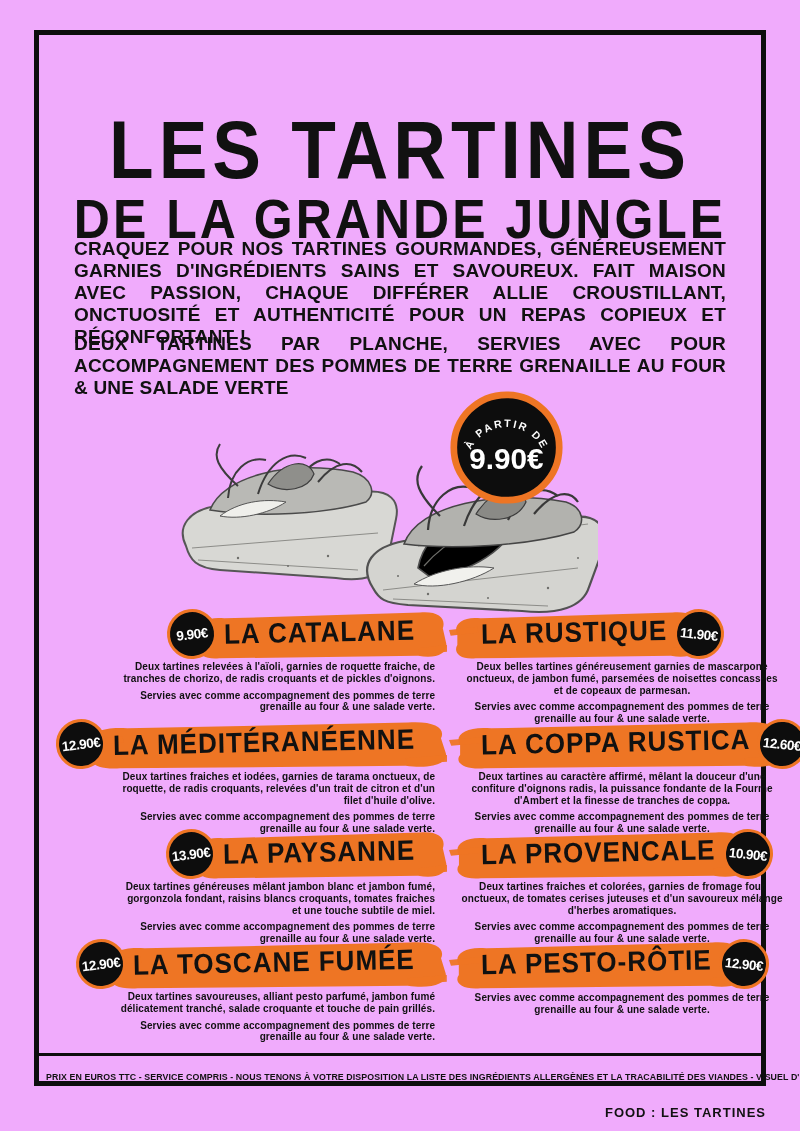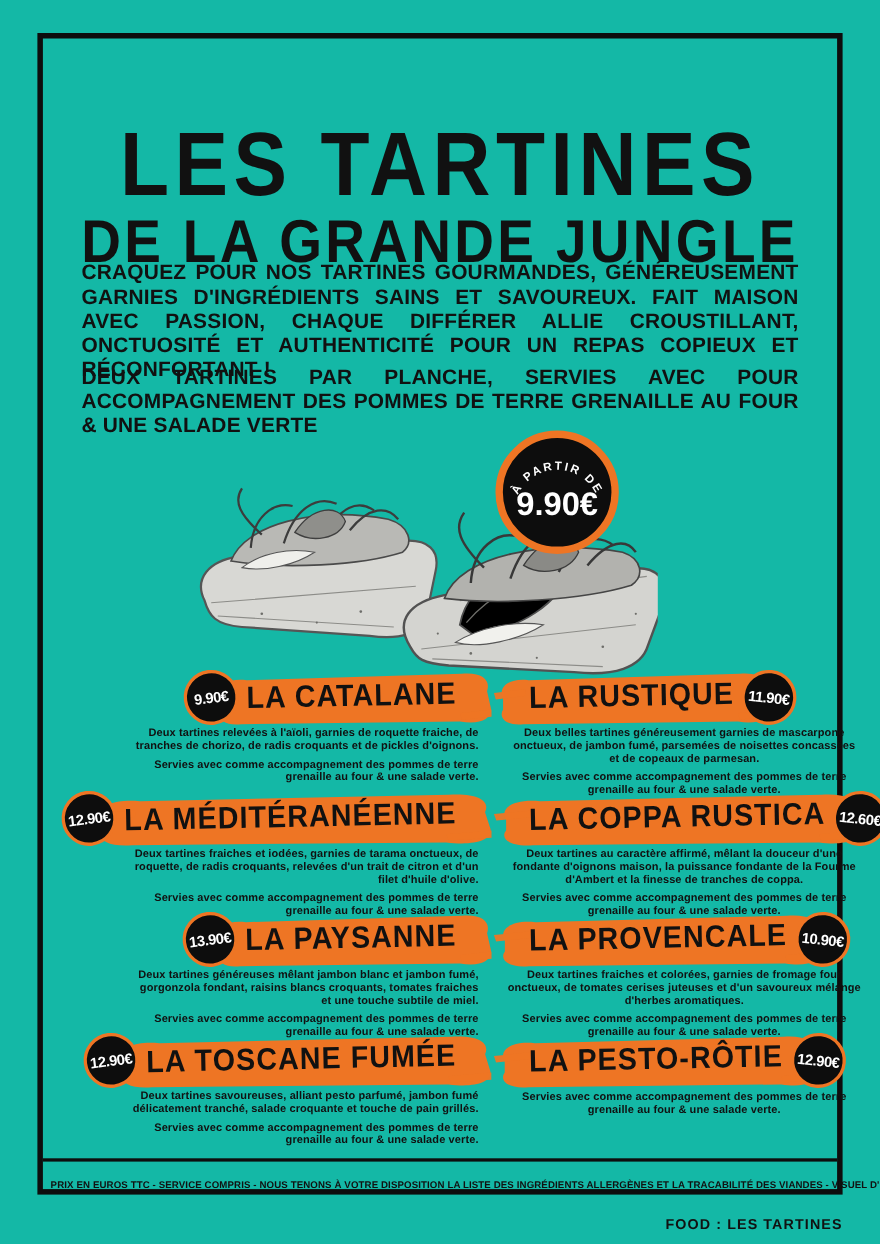"LES TARTINES" .page { background: #14b8a6 -> #f0abfc }
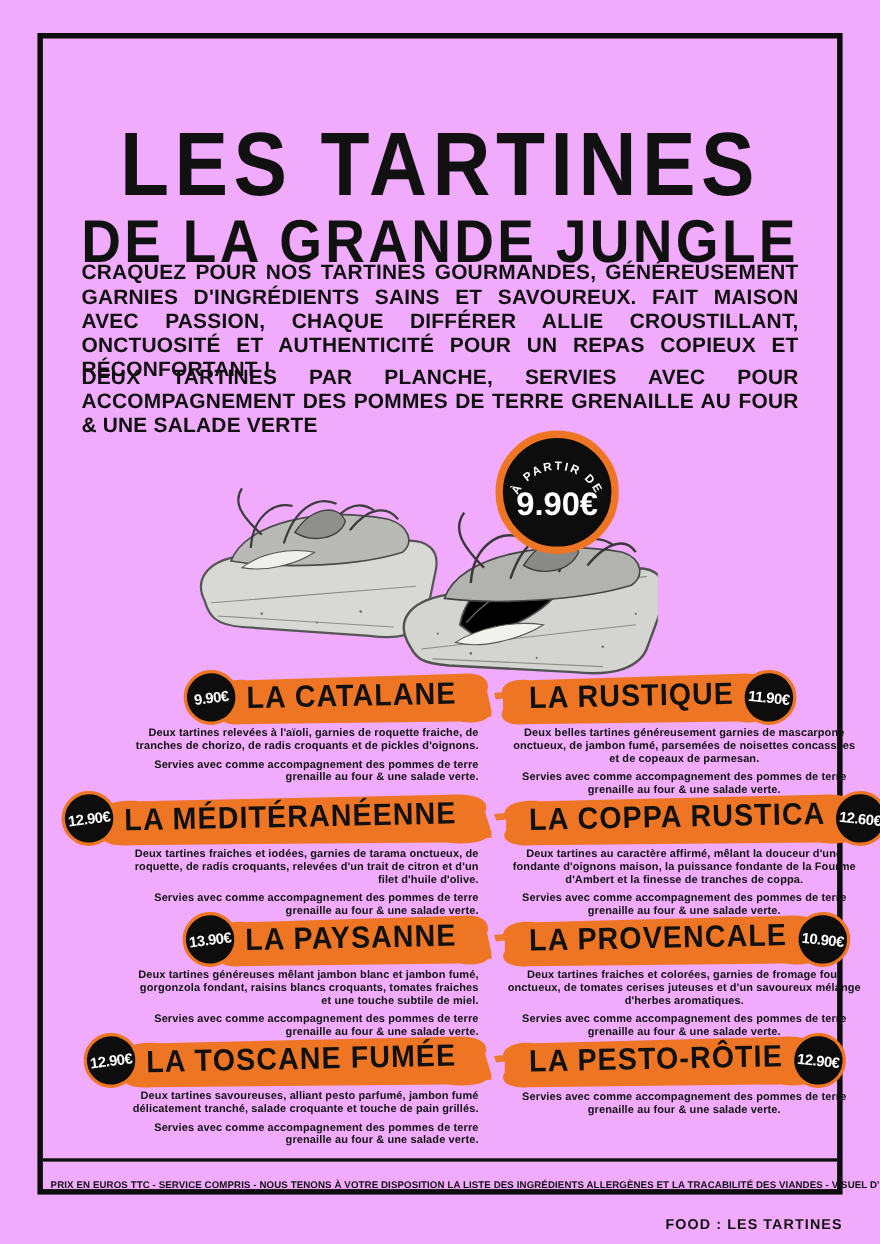"Deux tartines au caractère affirmé," p.desc { text: fondante d'oignons maison -> confiture d'oignons radis }
